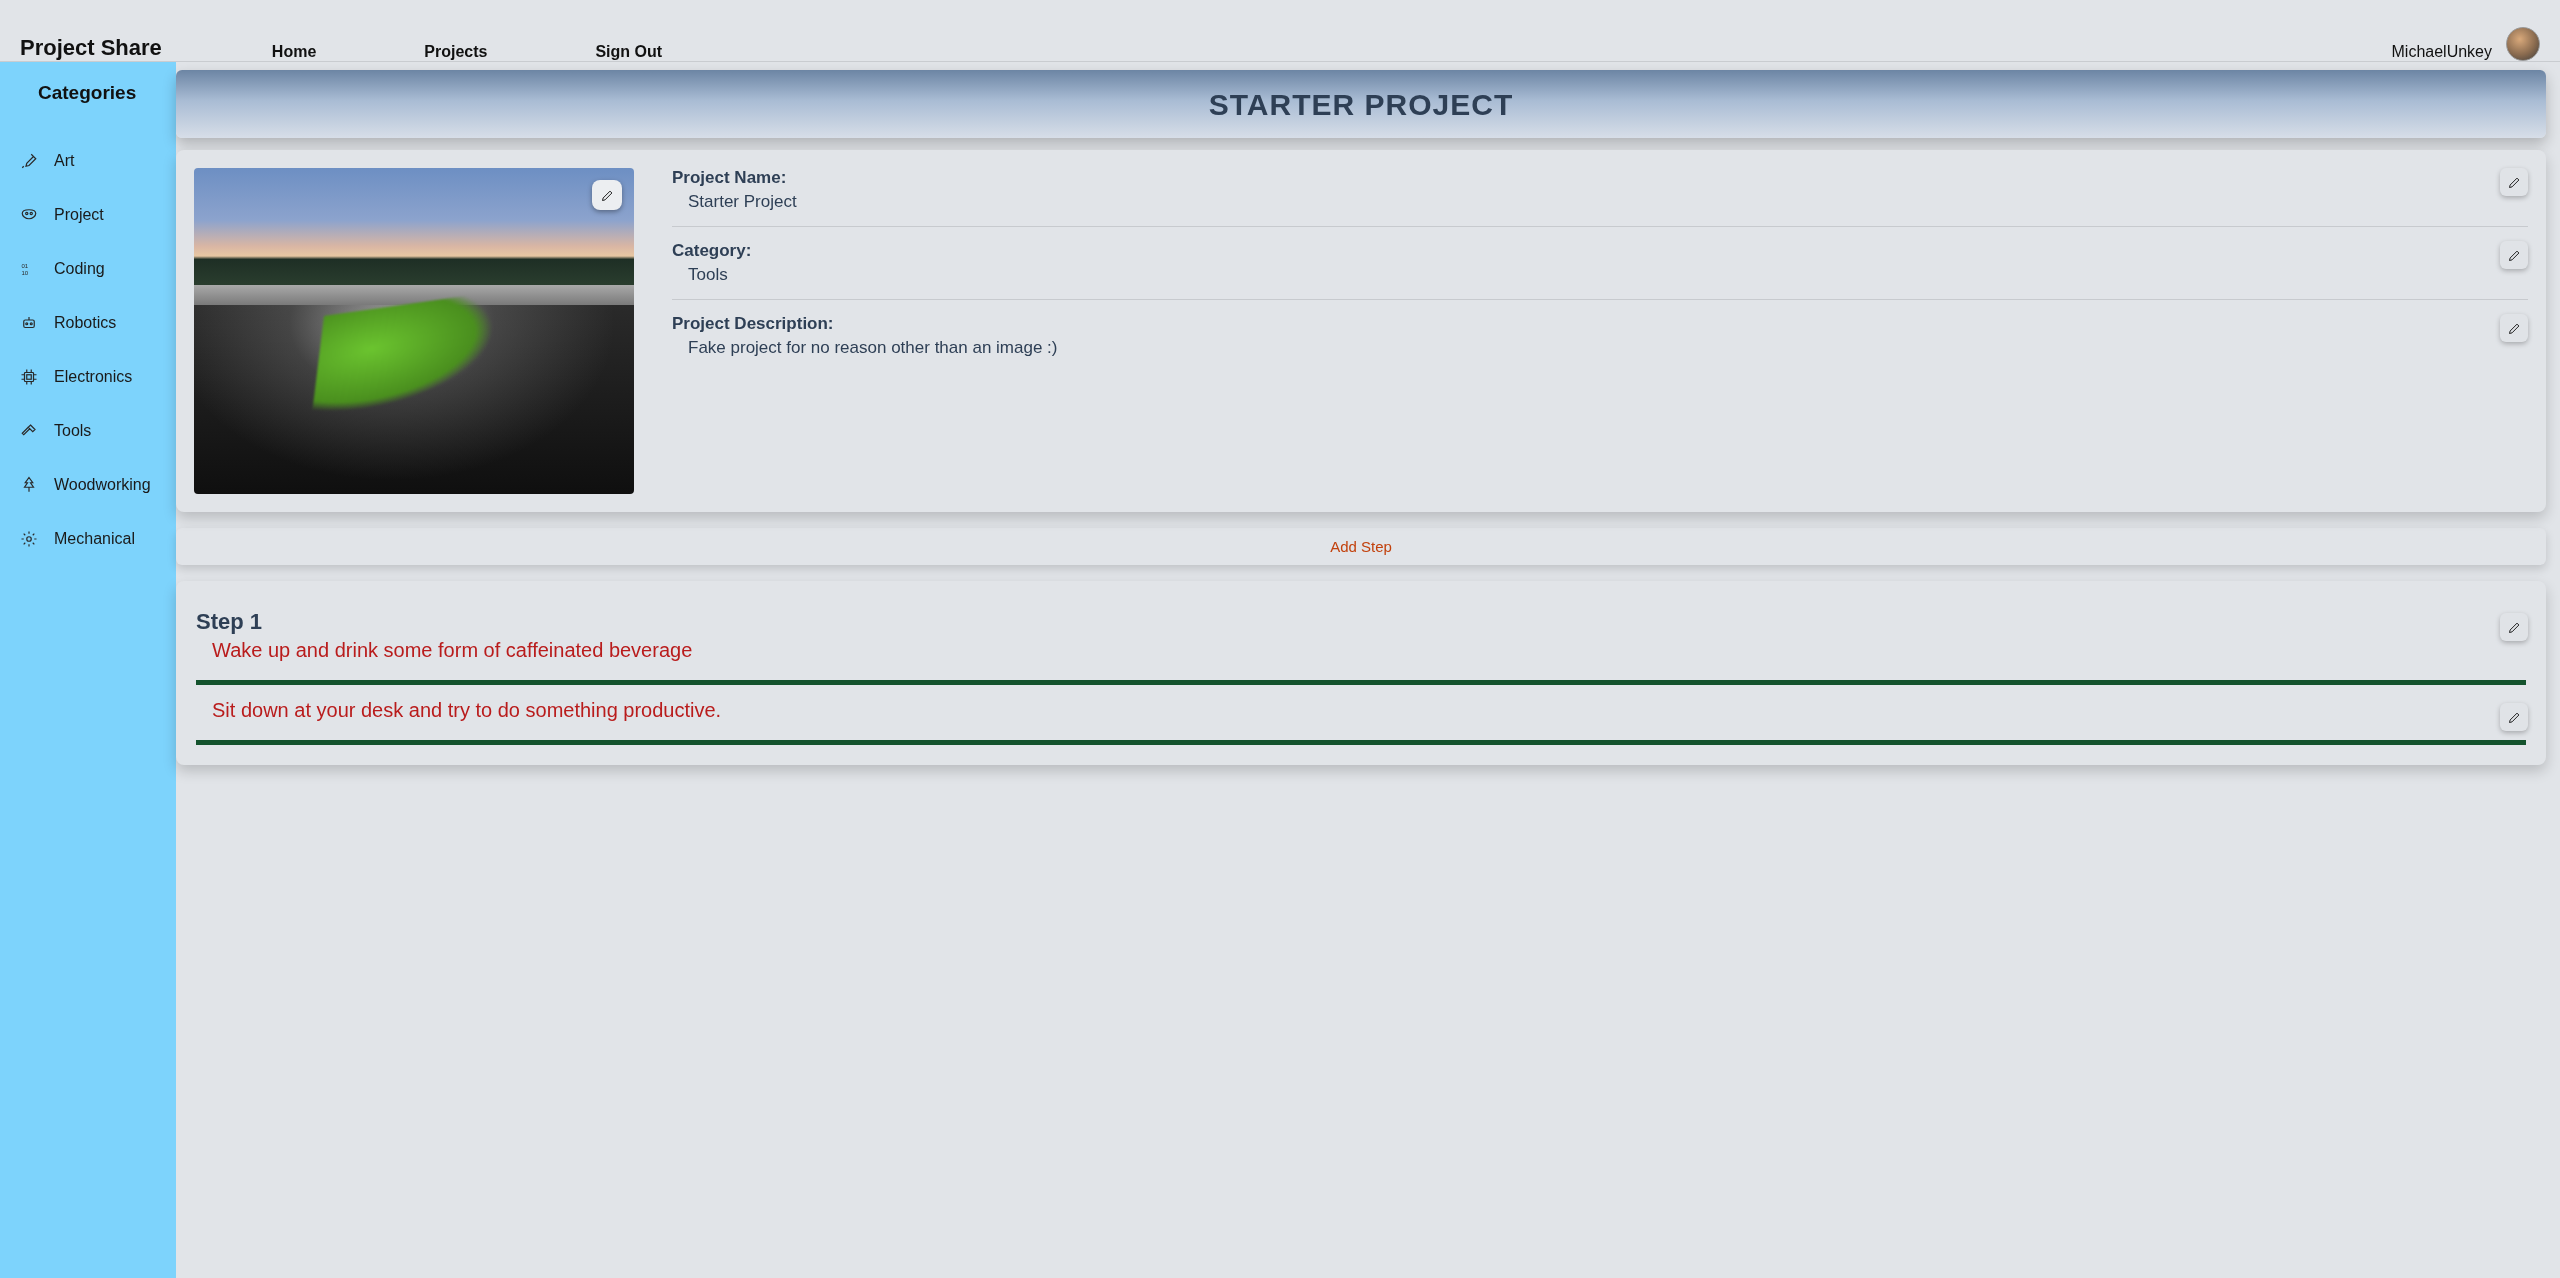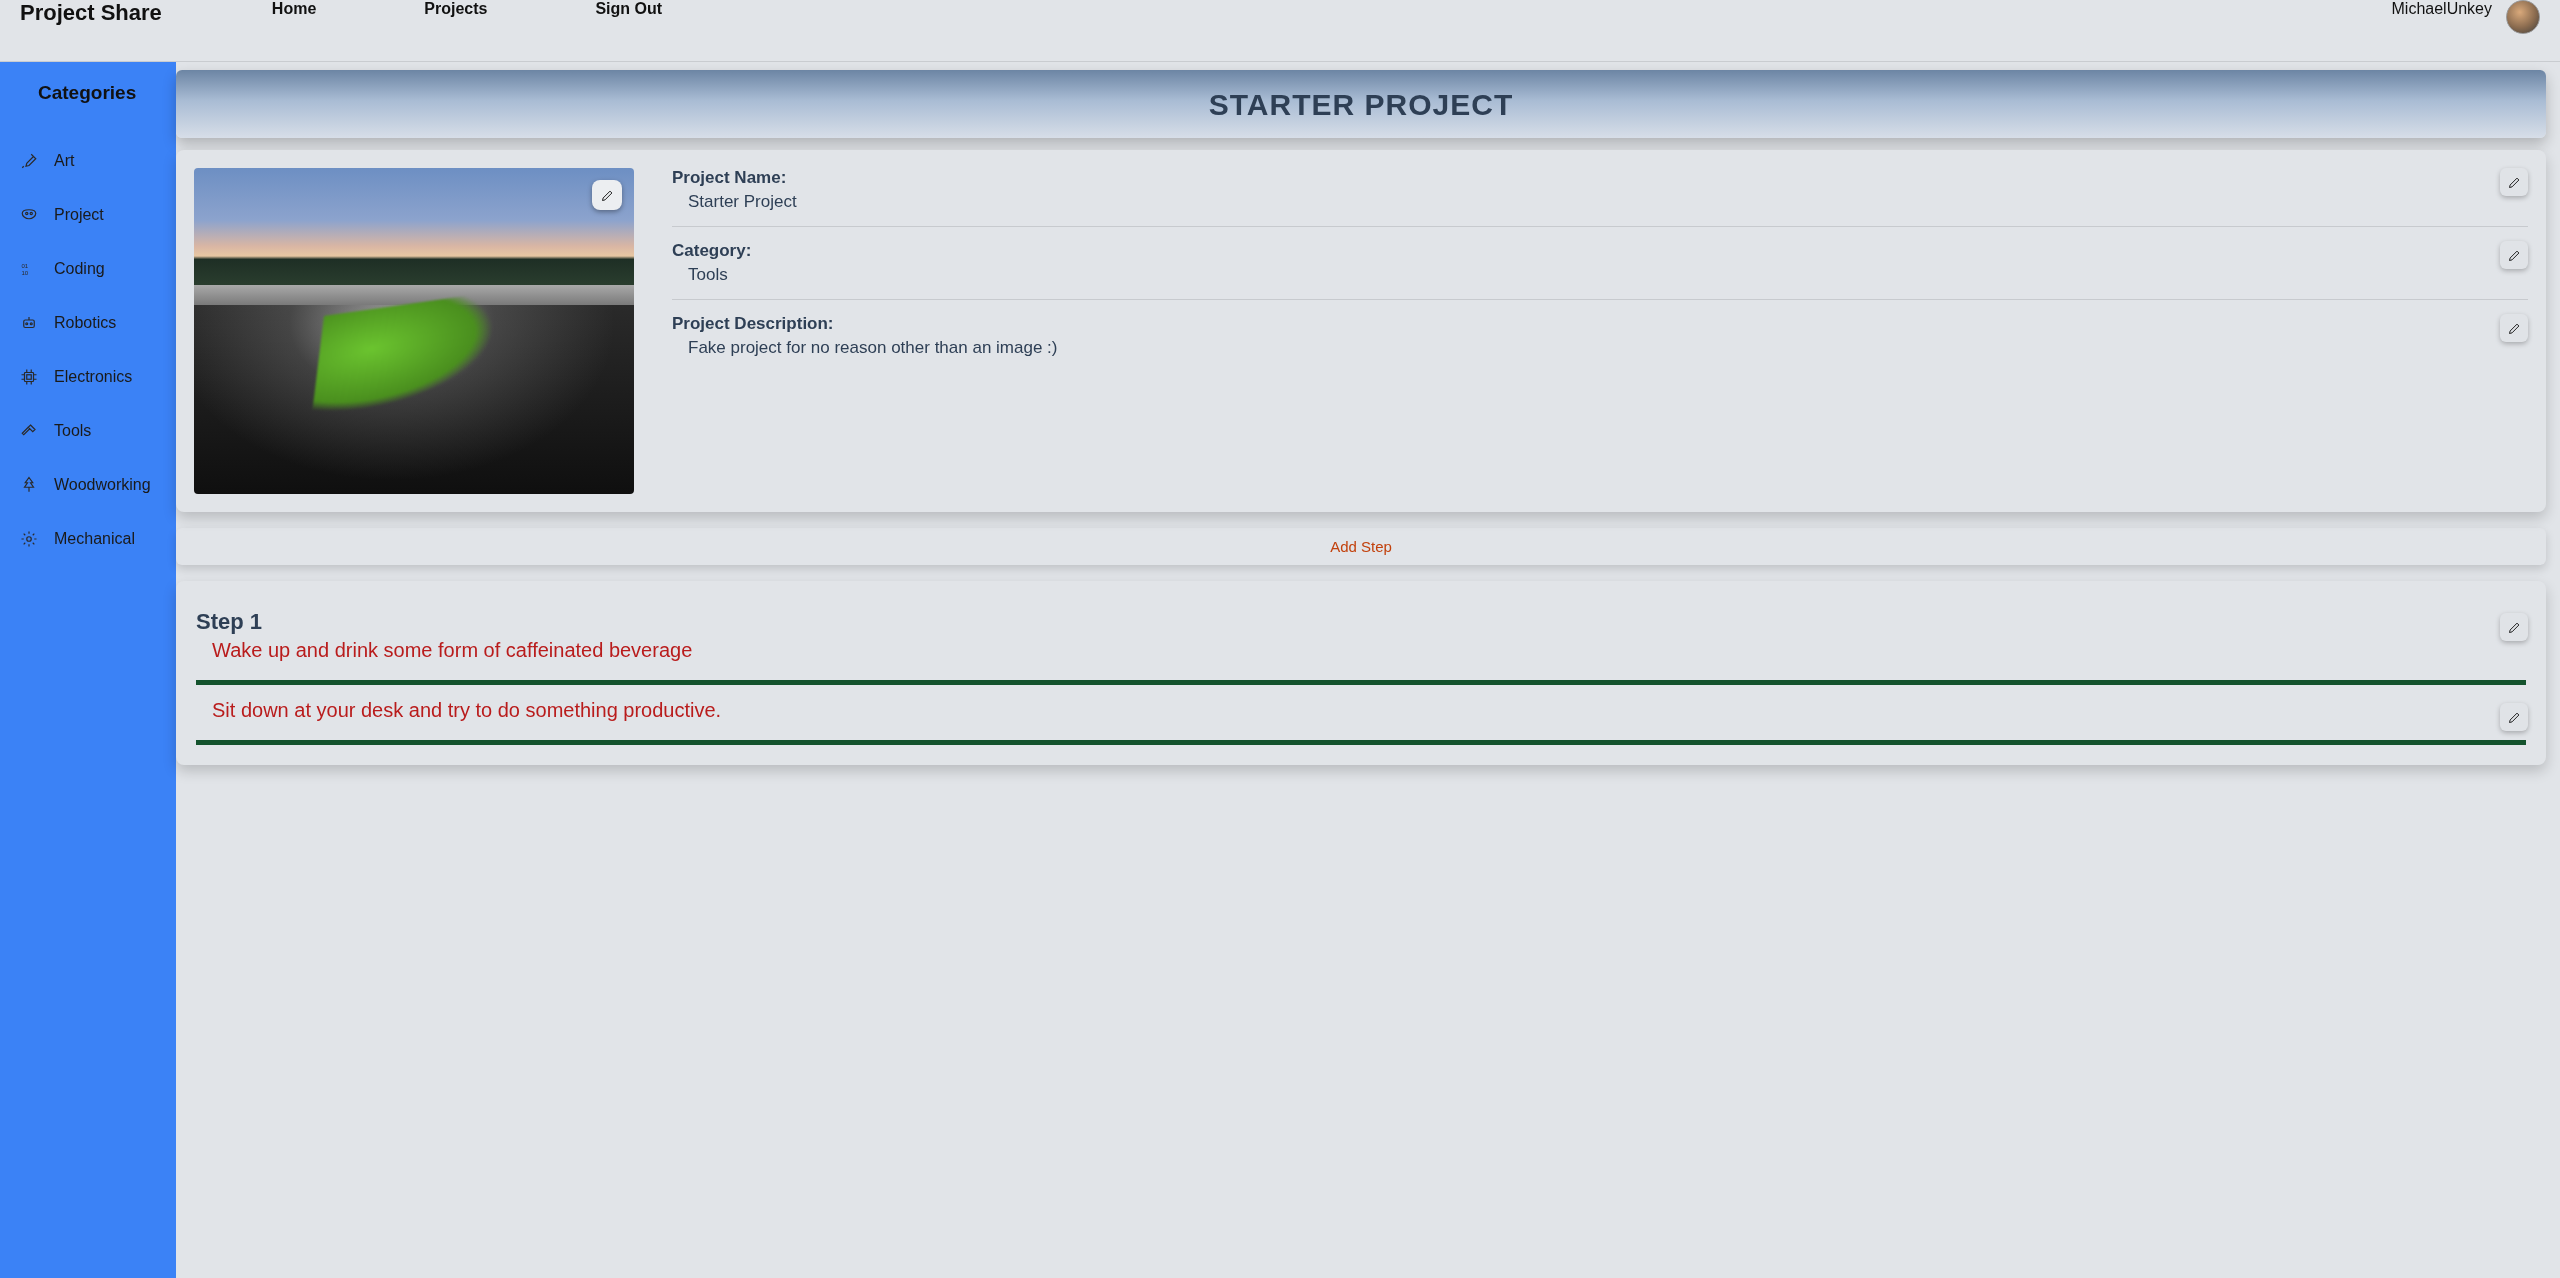"Project Share" .topnav { align-items: flex-start -> flex-end }
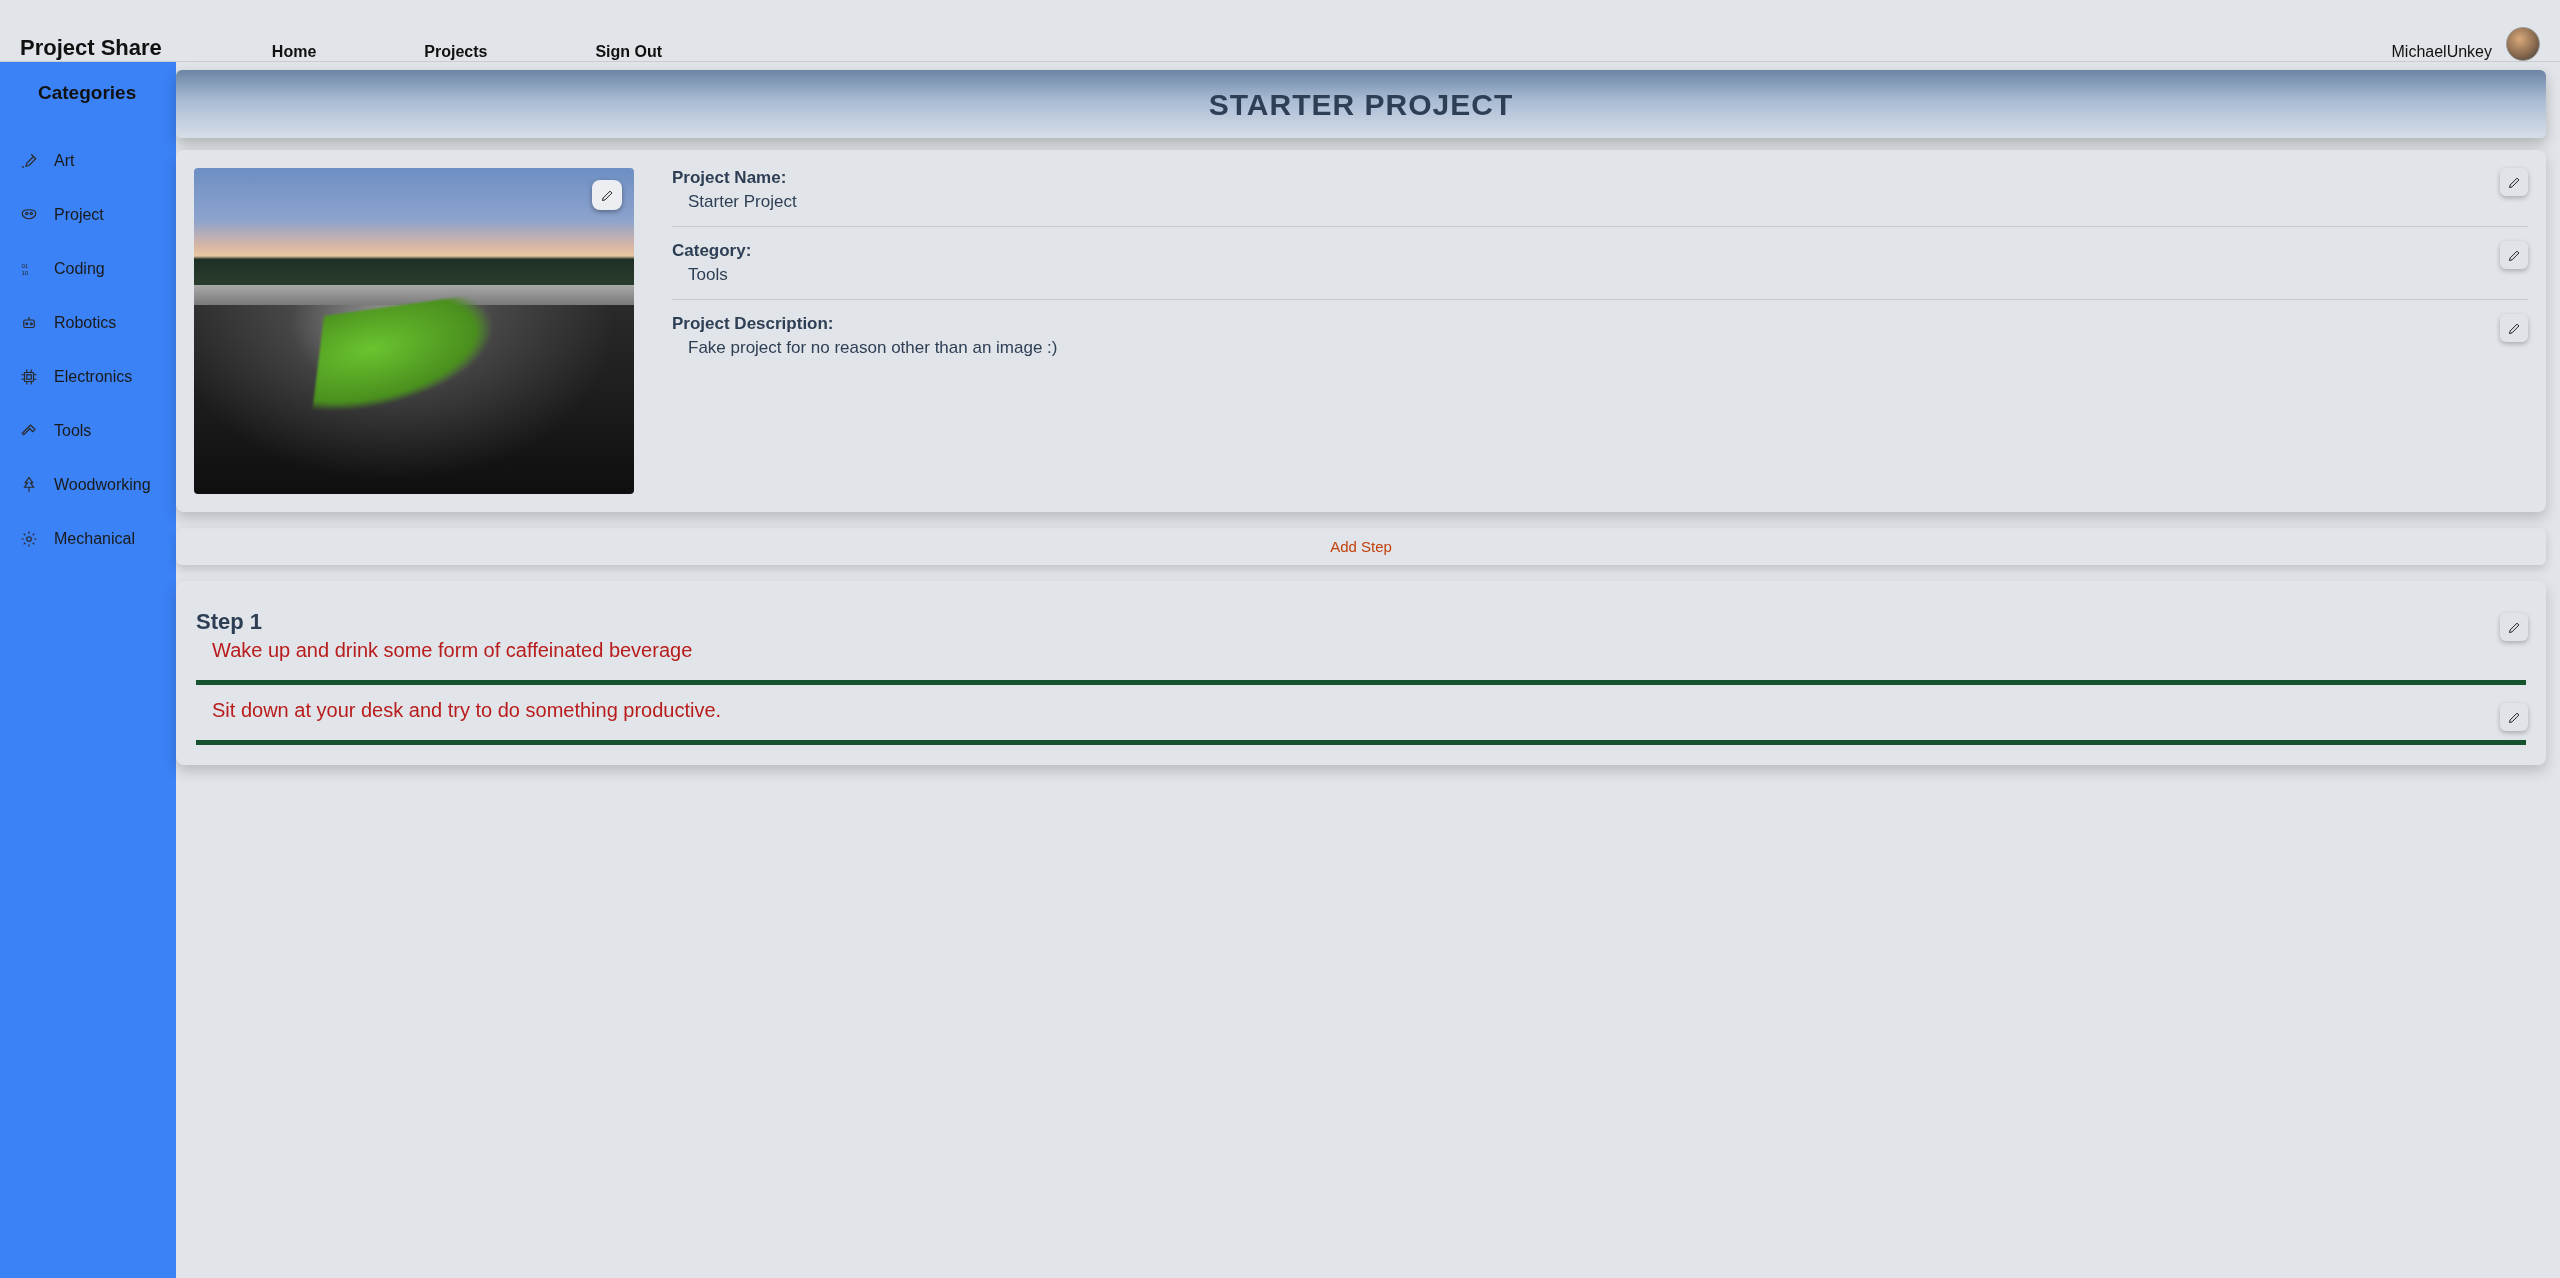"Categories" .sidebar { background: #3b82f6 -> #7dd3fc }
